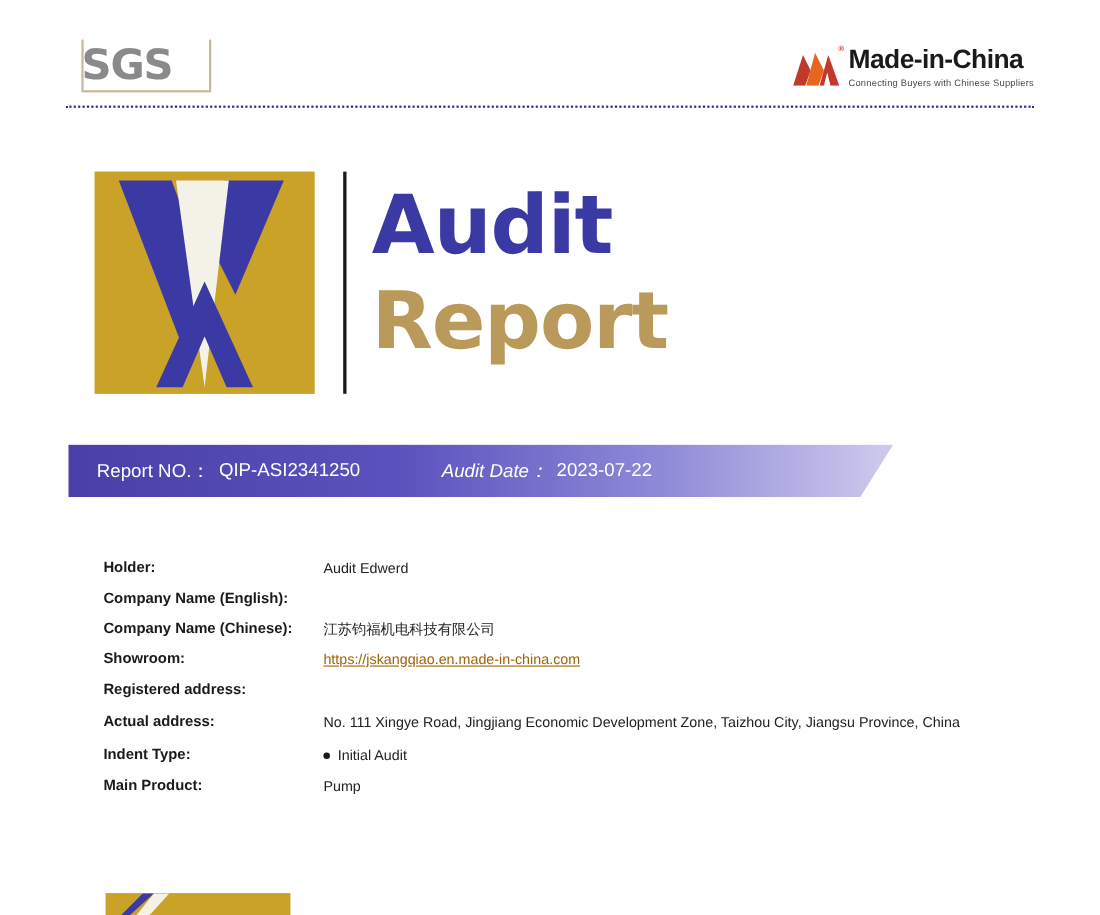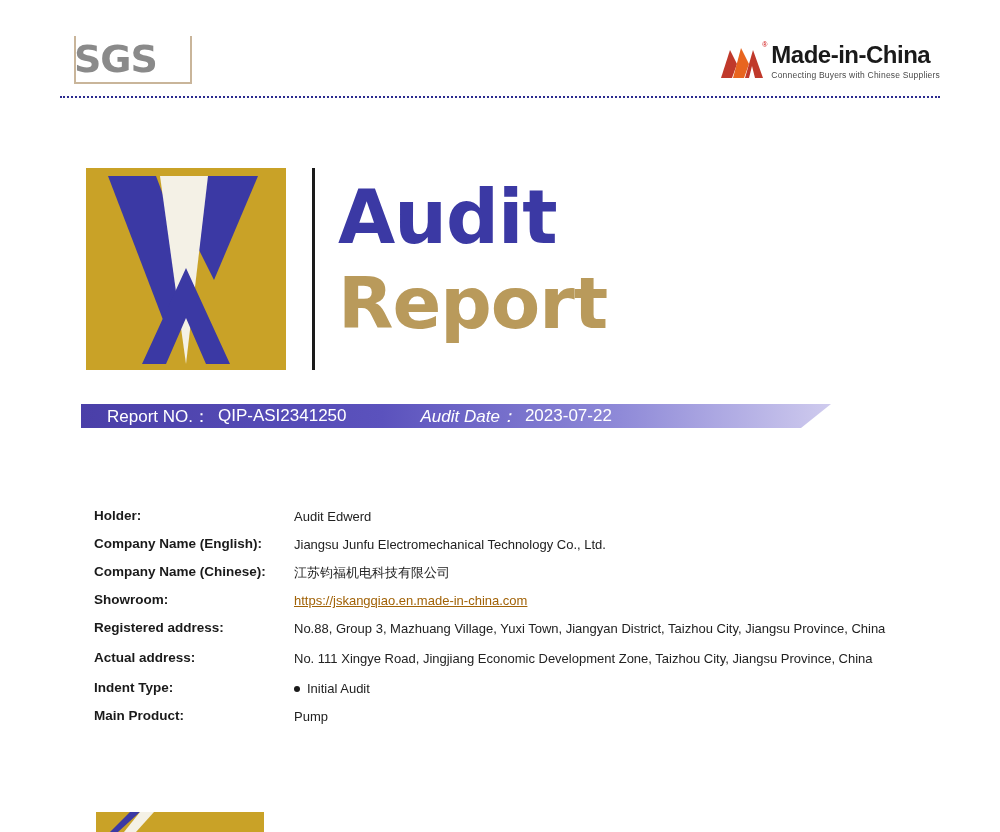"Audit" .hero { top: 168px -> 156px }
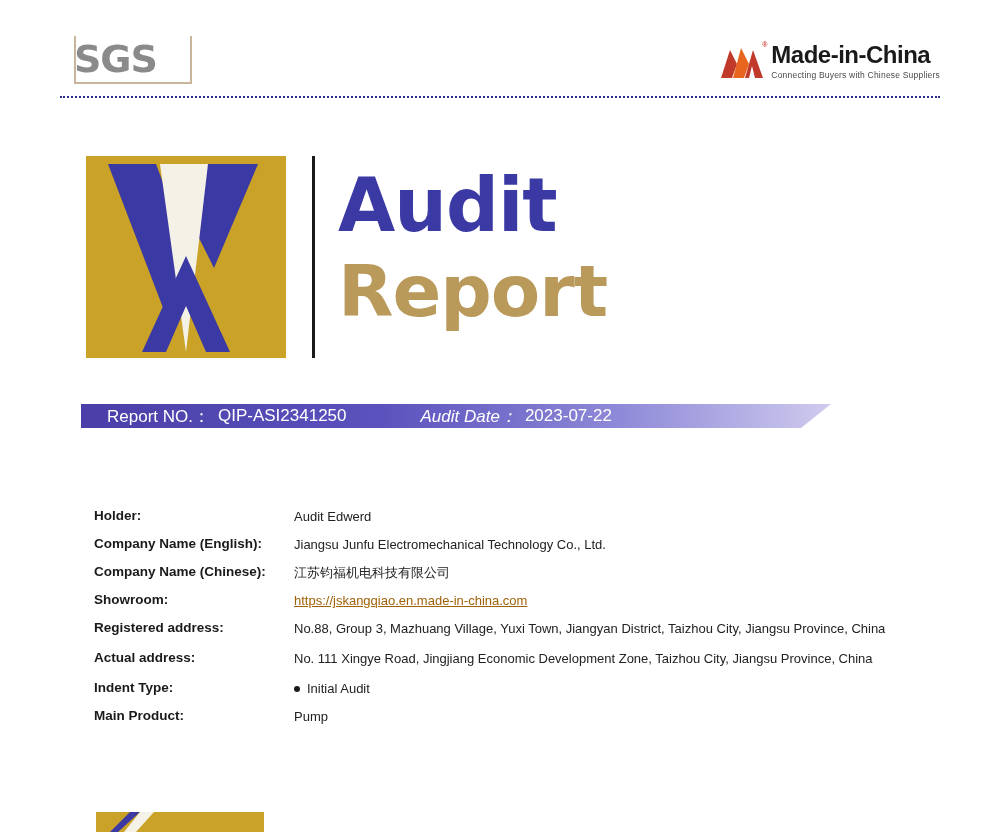"Report NO.：" .banner { height: 24px -> 48px; margin-left: 19px -> none }
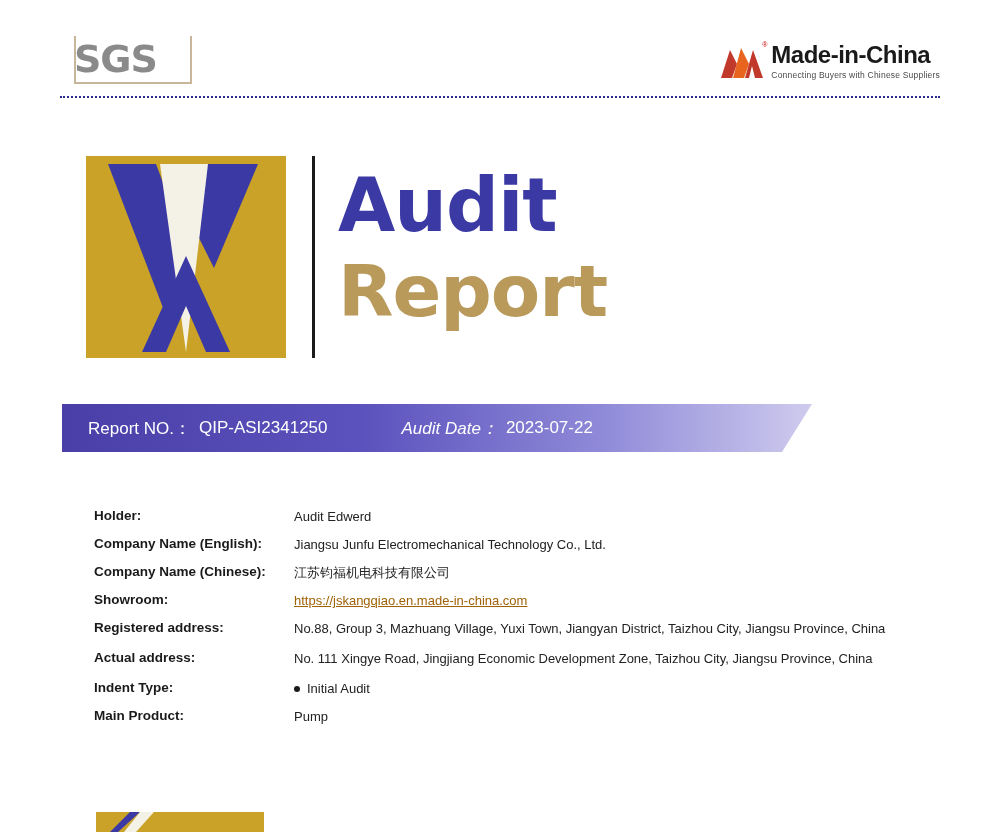"Jiangsu Junfu Electromechanical" div.det-value { html: <div>Jiangsu Junfu Electromechanical Technology Co., Ltd.</div> -> none }
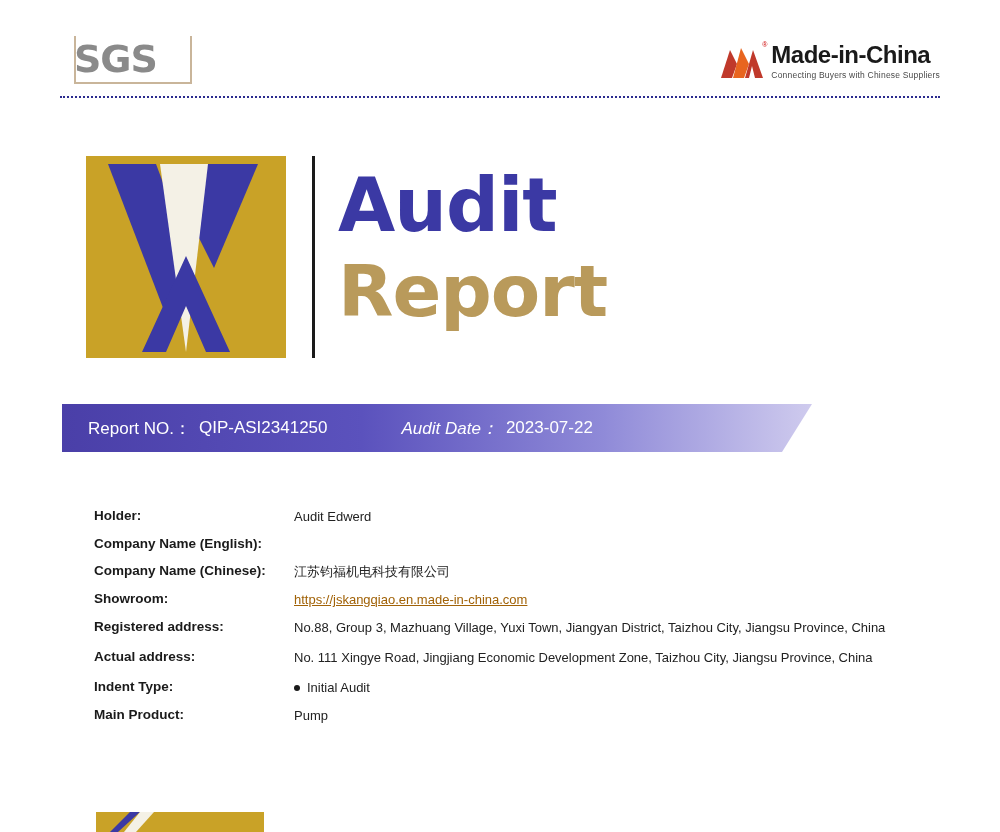"No.88, Group 3, Mazhuang Village," div.det-value { html: <div>No.88, Group 3, Mazhuang Village, Yuxi Town, Jiangyan District, Taizhou City, Jiangsu Province, China</div> -> none }
